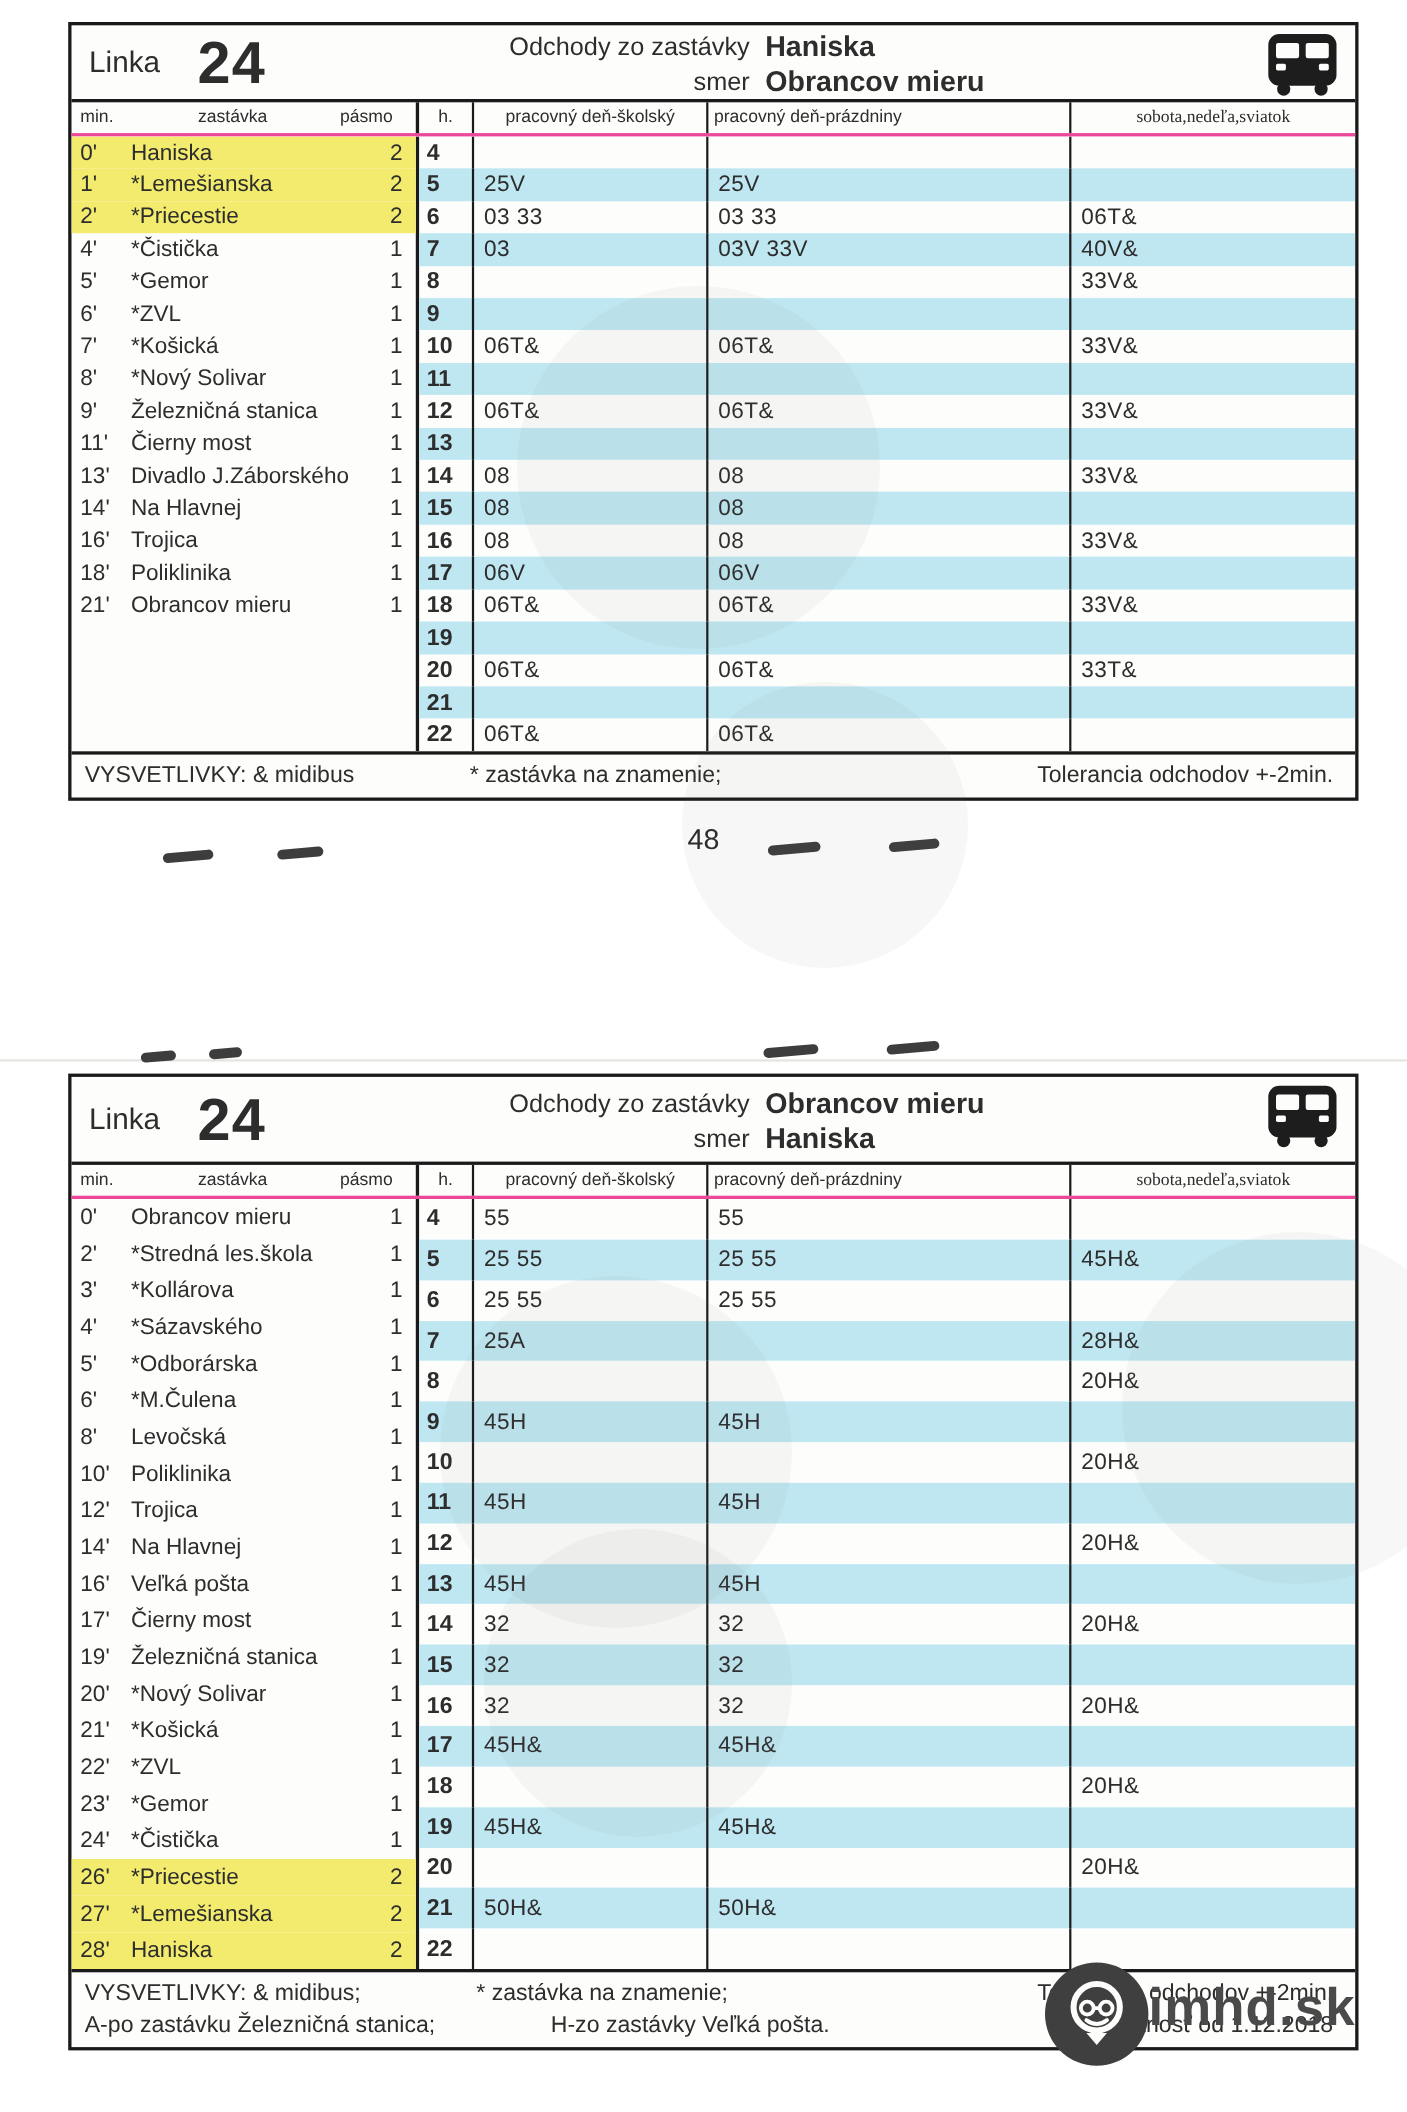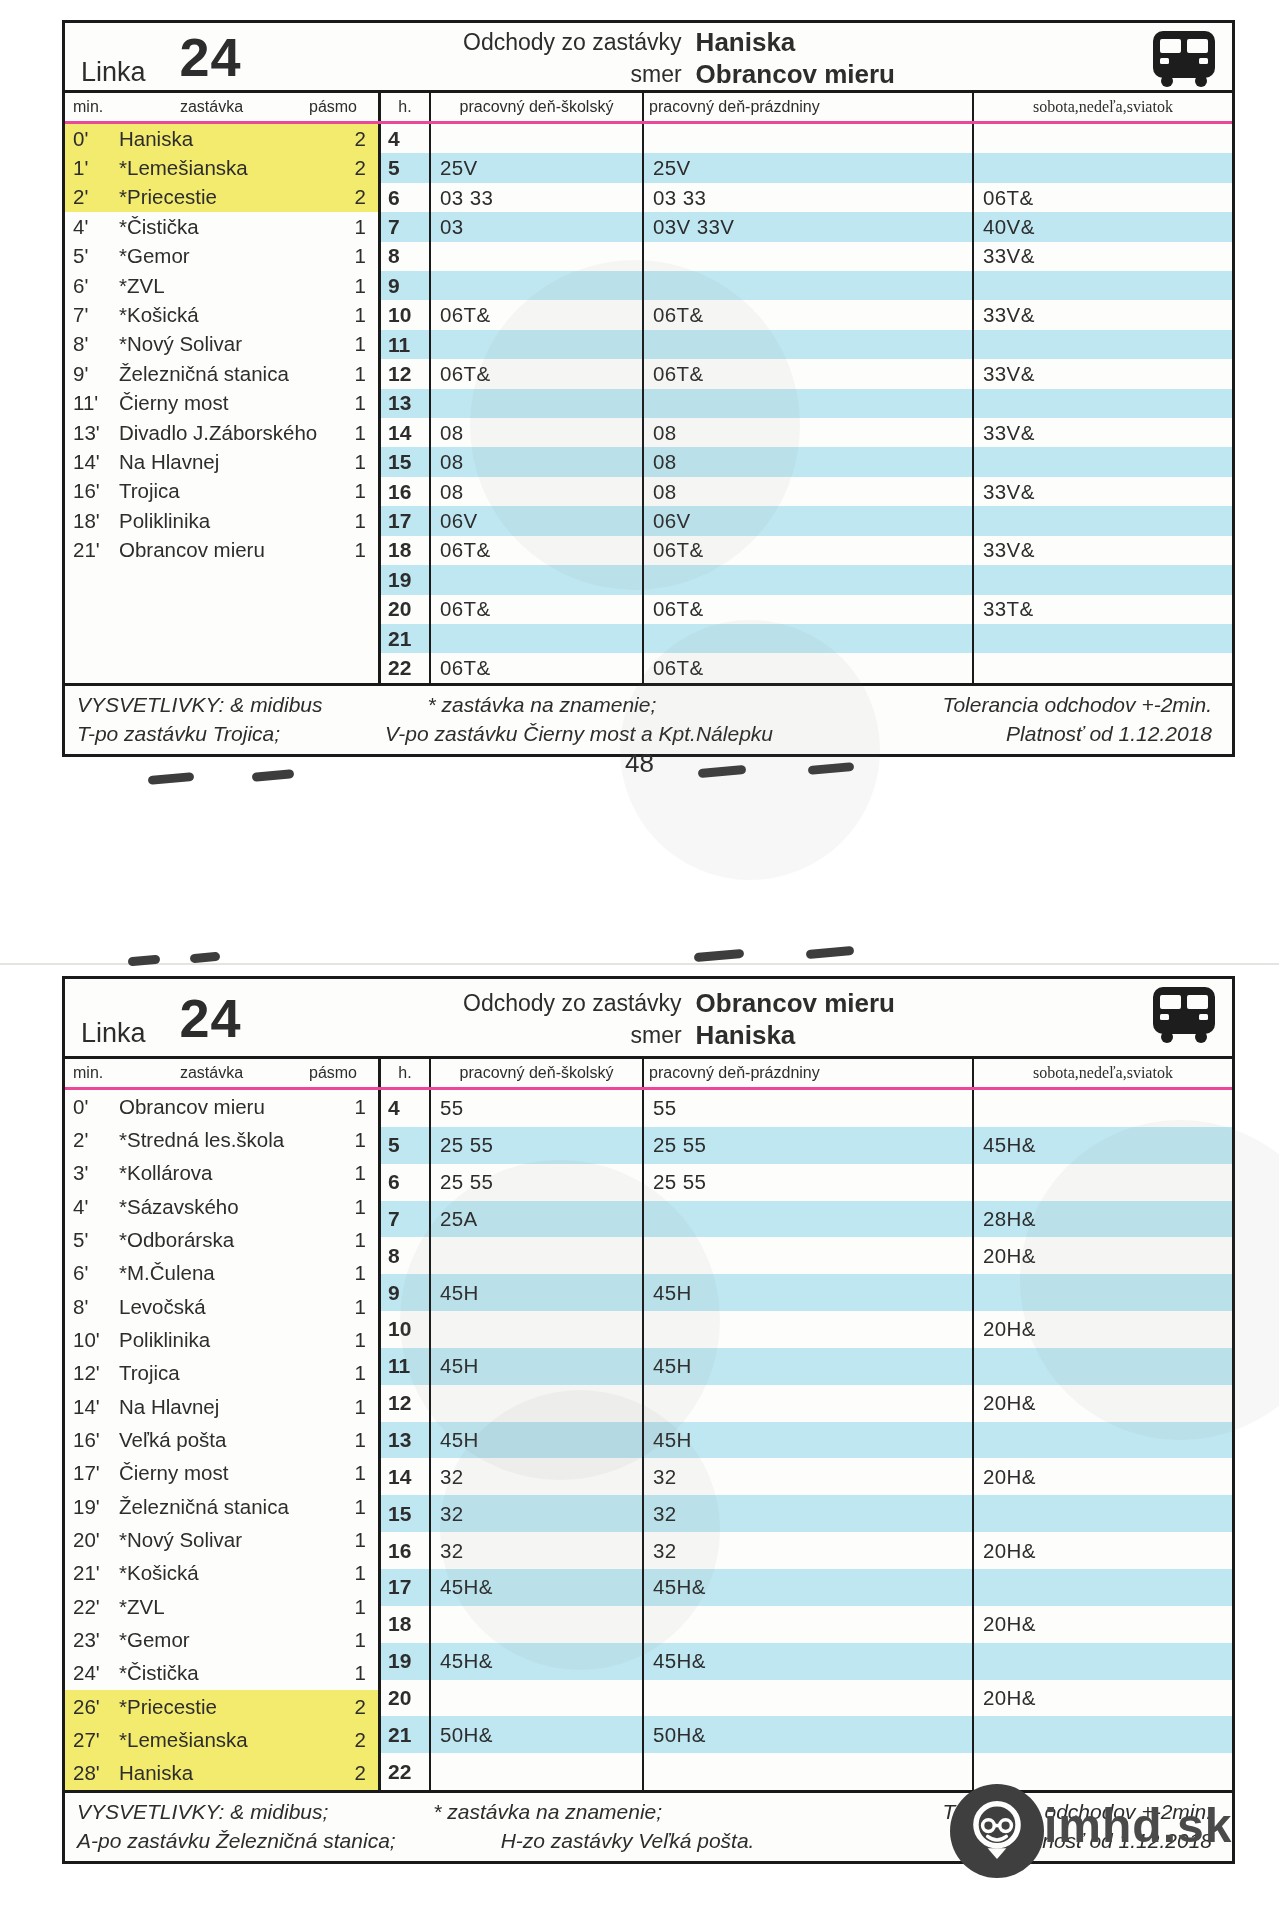"Linka" .linka { align-items: flex-end -> center }
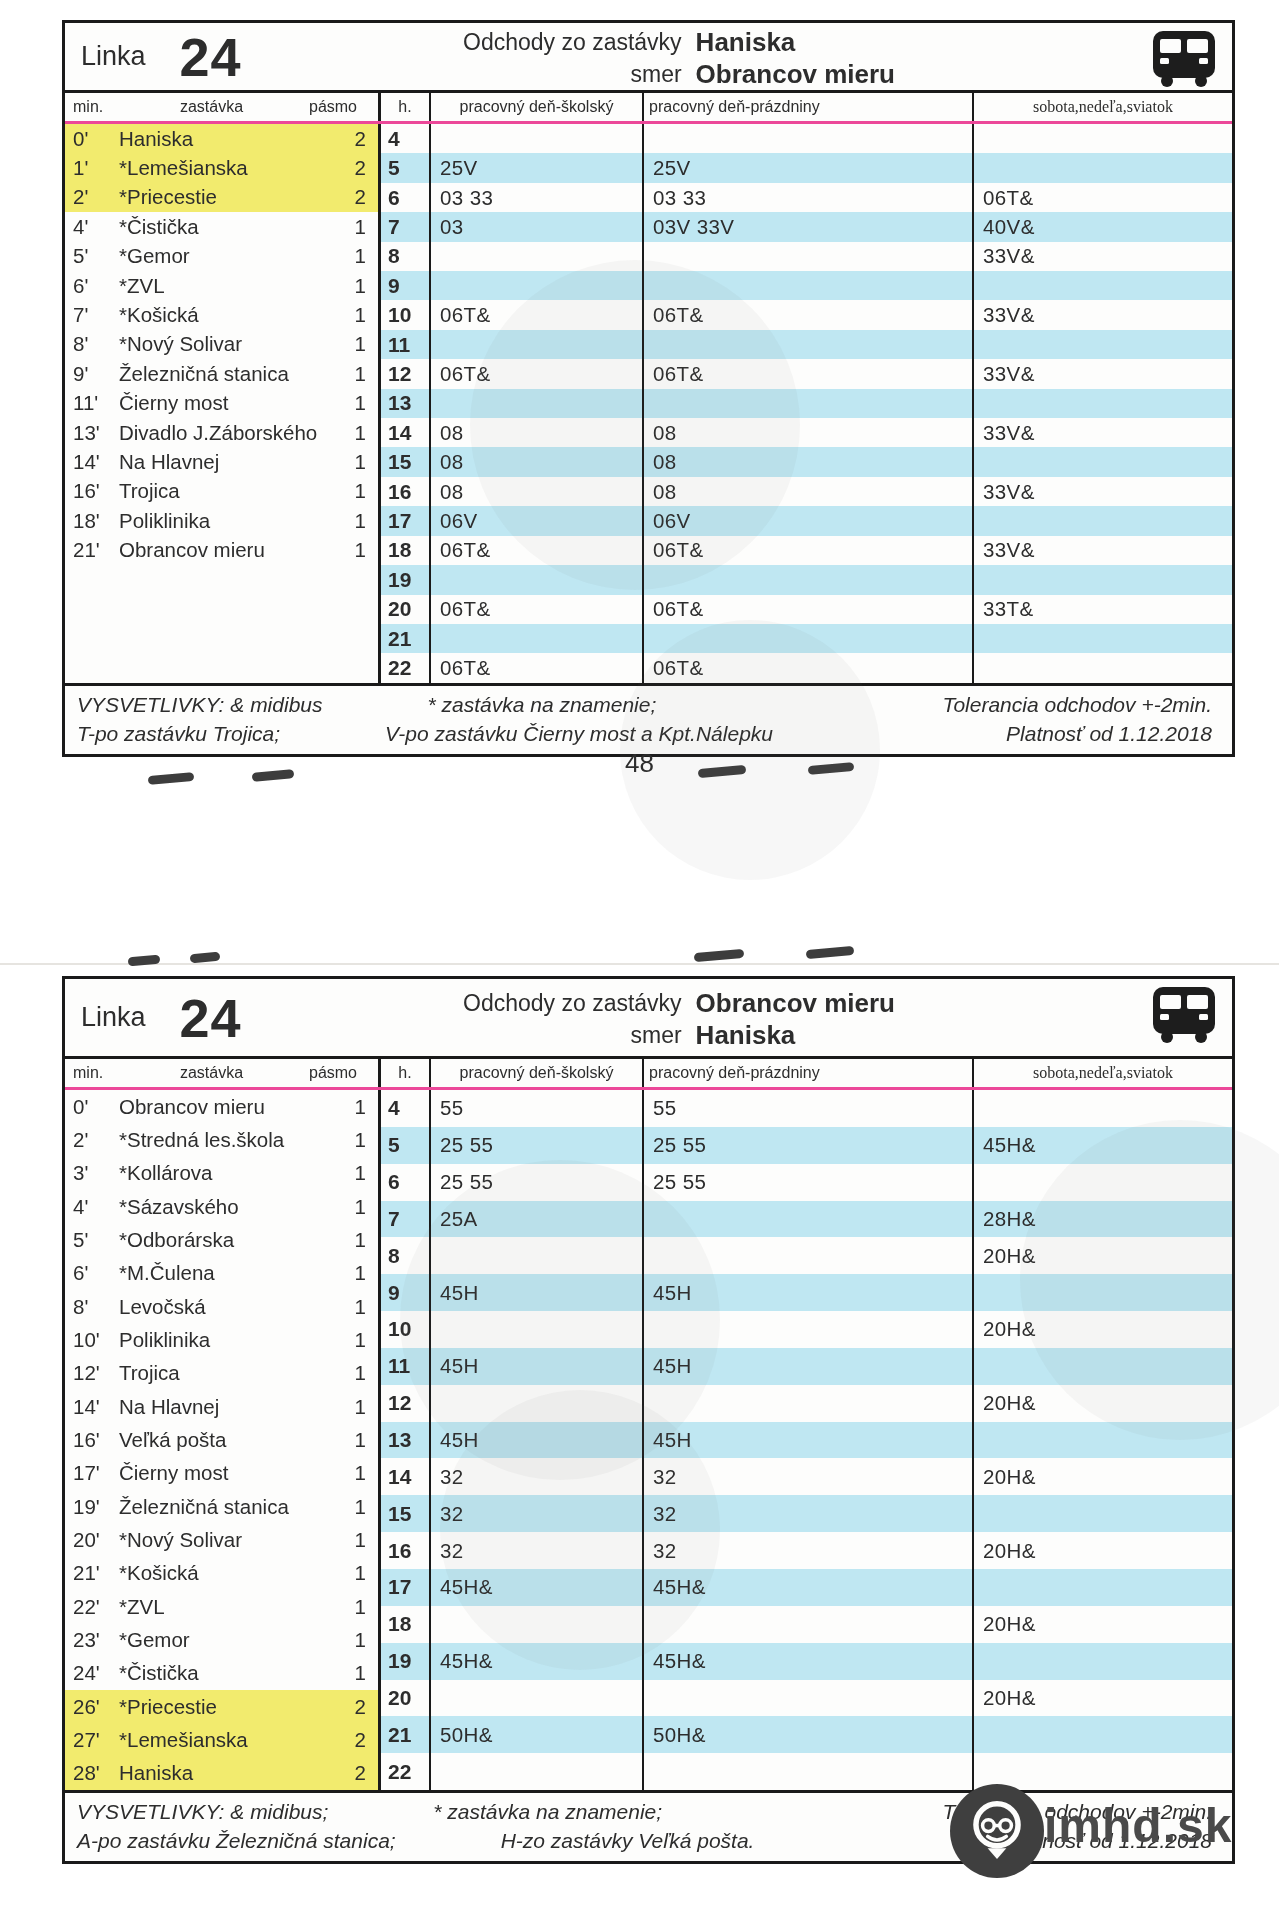"VYSVETLIVKY: & midibus" .legend { font-style: italic -> none }
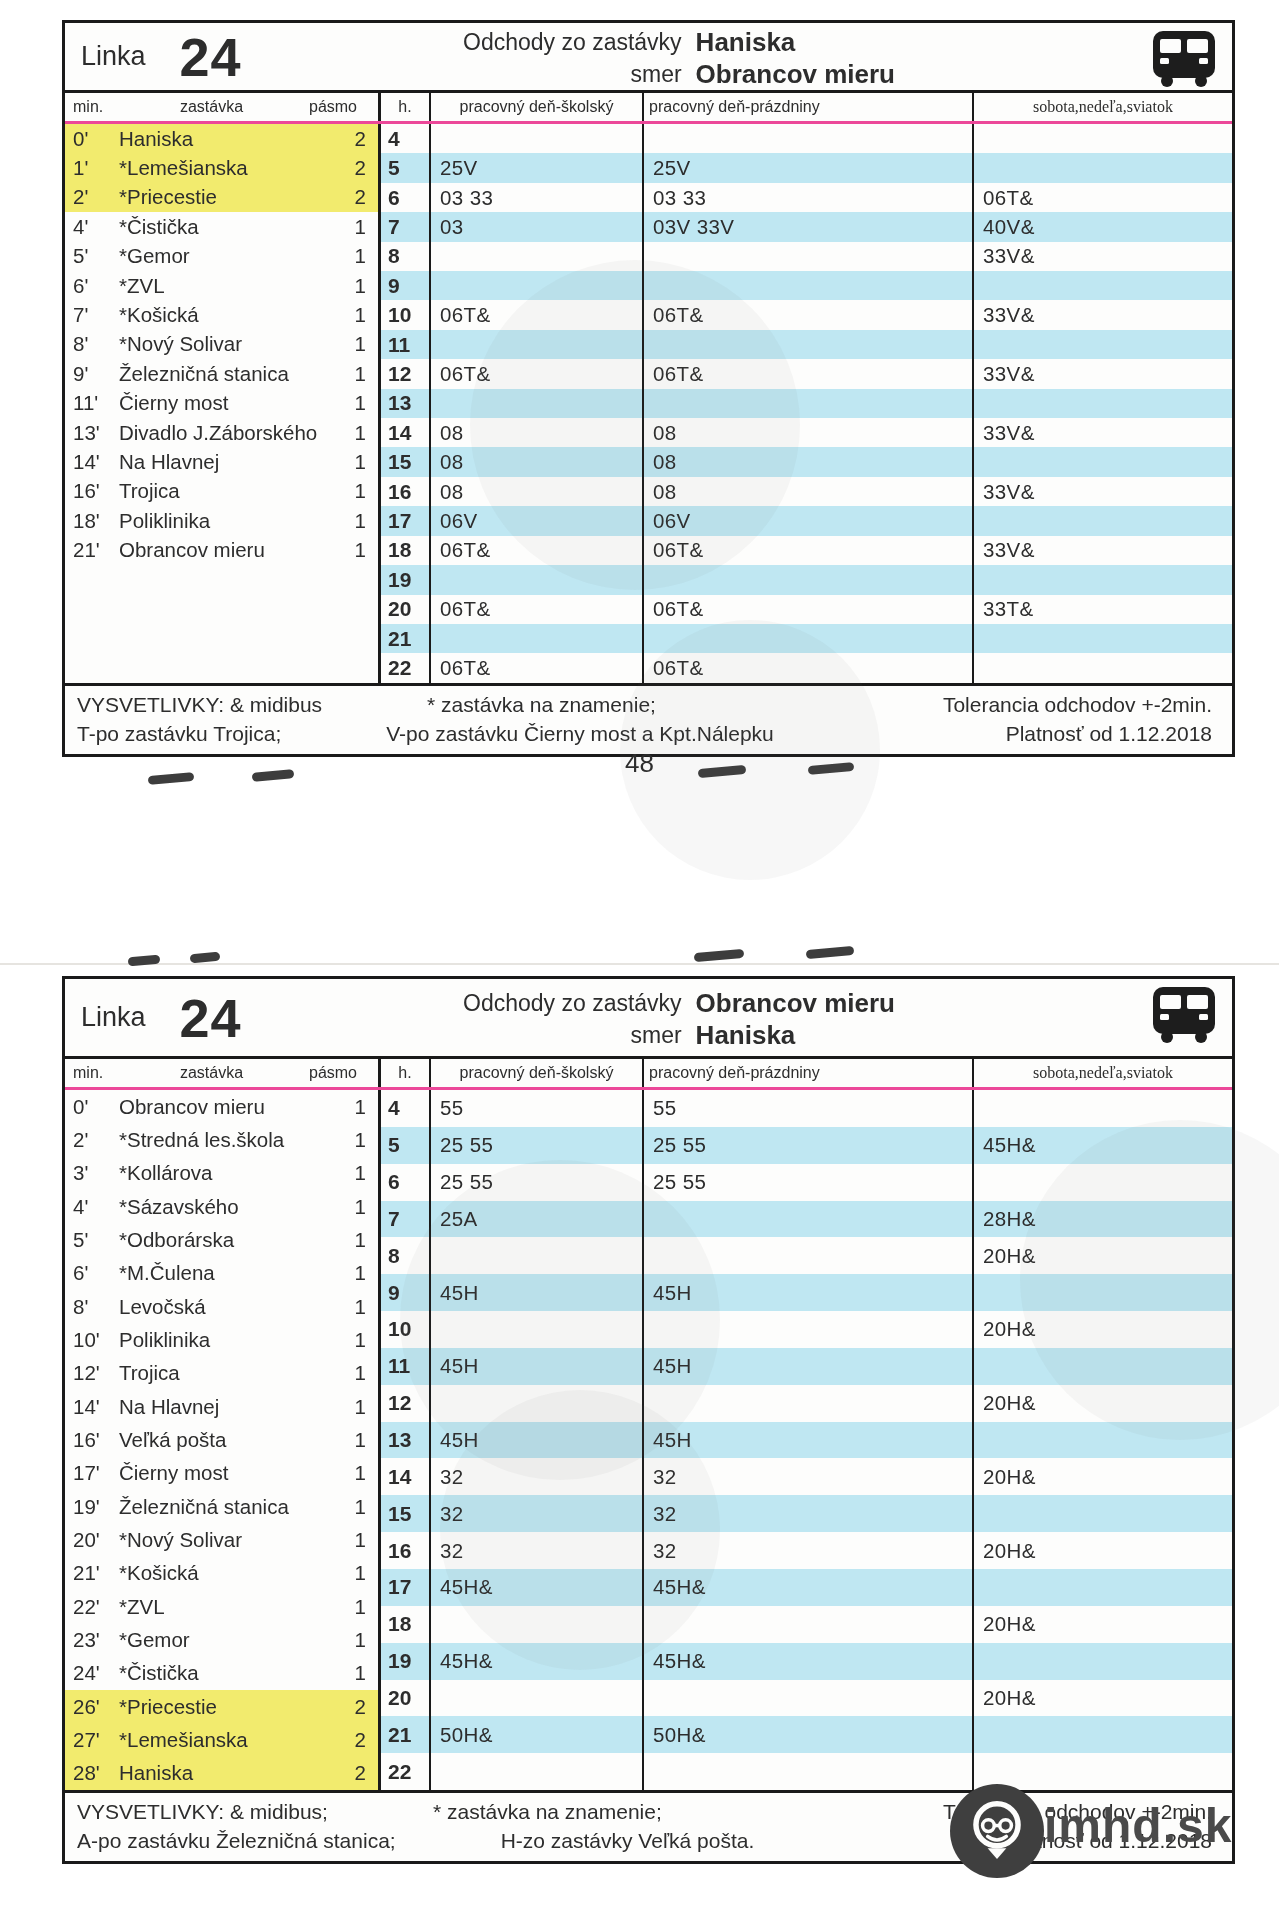"T-po zastávku Trojica;" div.leg-line { html: <div> <span>T-po zastávku Trojica;</span> <span>V-po zastávku Čierny most a Kpt.Nálepku</span> <span>Platnosť od 1.12.2018</span> </div> -> none }
